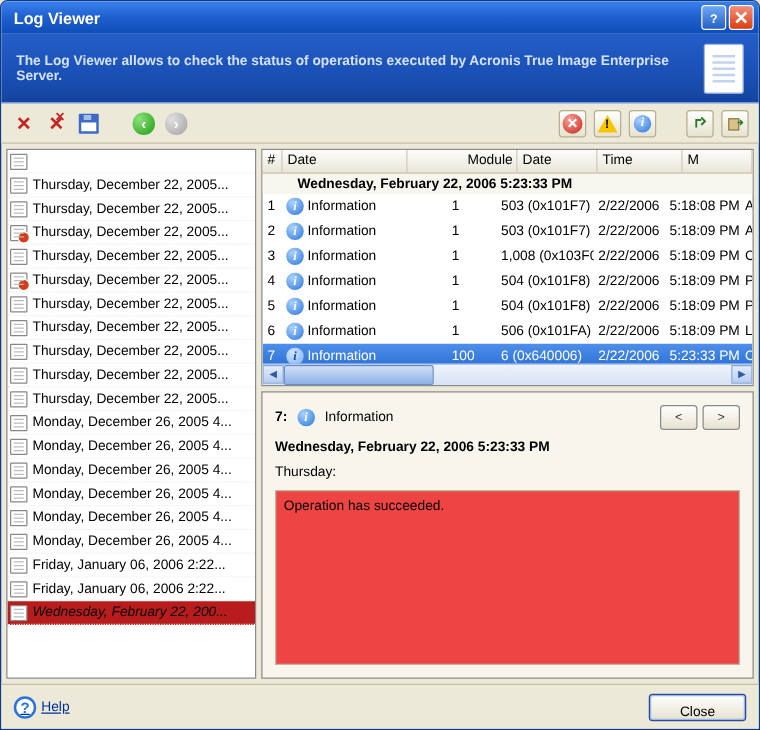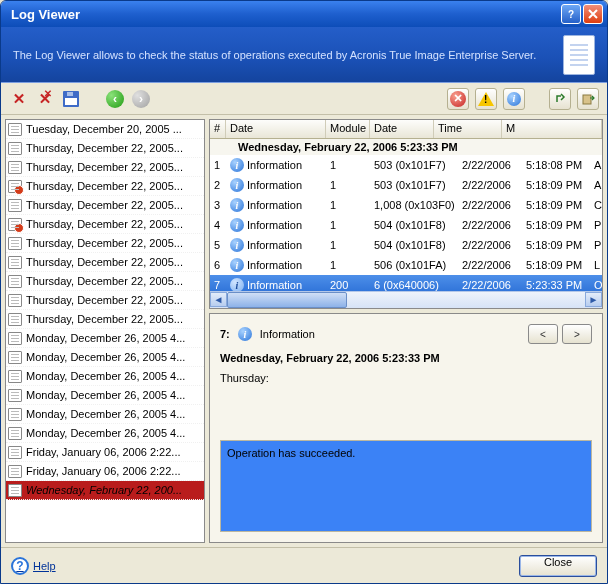"The Log Viewer allows to" .headerband .desc { font-weight: none -> bold }
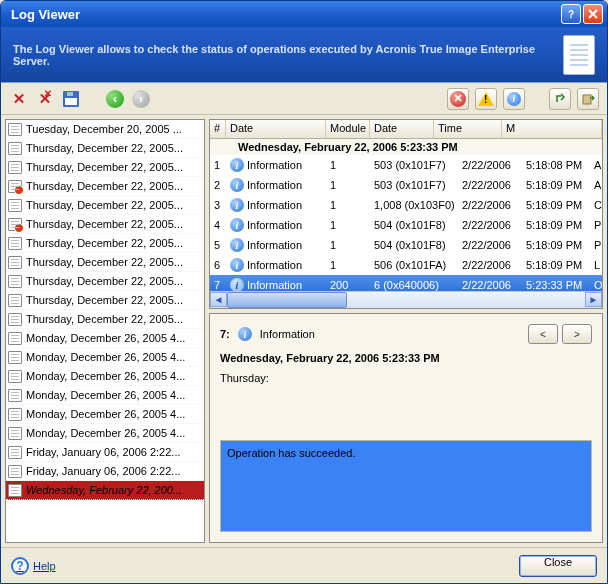"Tuesday, December 20, 2005 ..." span { html: <span>Tuesday, December 20, 2005 ...</span> -> none }
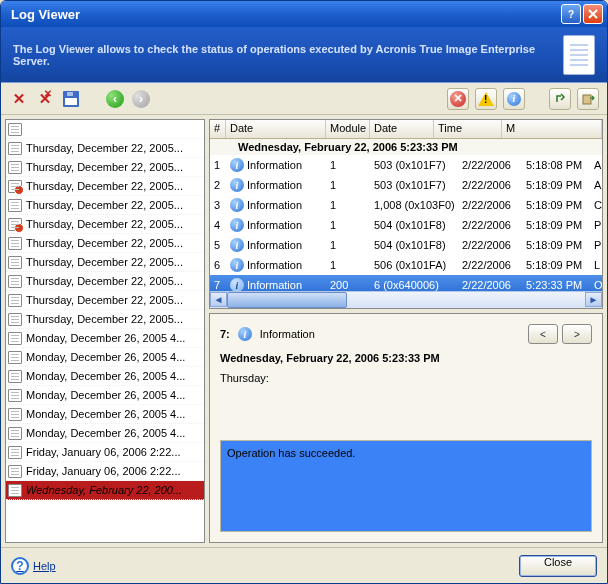"Module" .c-mod { margin-left: none -> 44px }
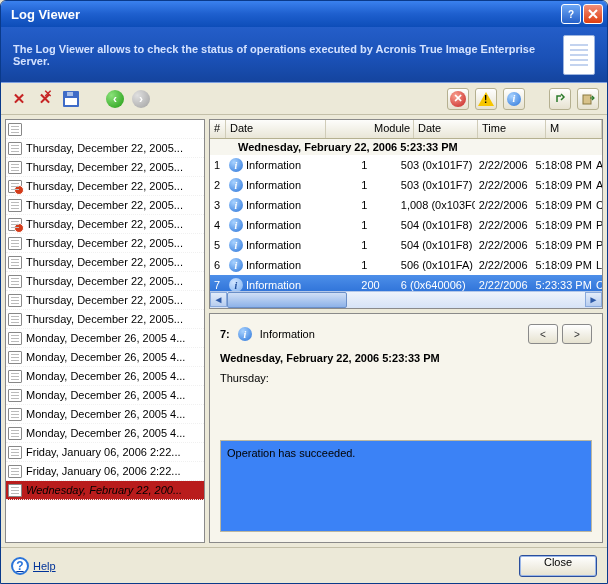"200" div.c-mod { text: 200 -> 100 }
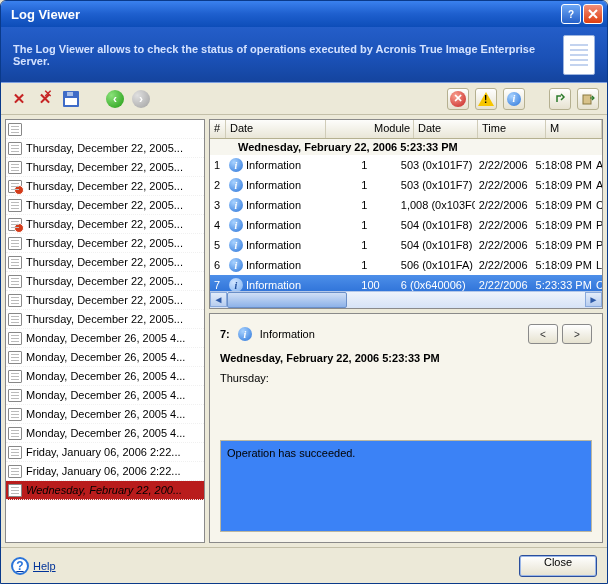"Operation has succeeded." .dbox { background: #3b82f6 -> #ef4444; margin-top: 48px -> none }
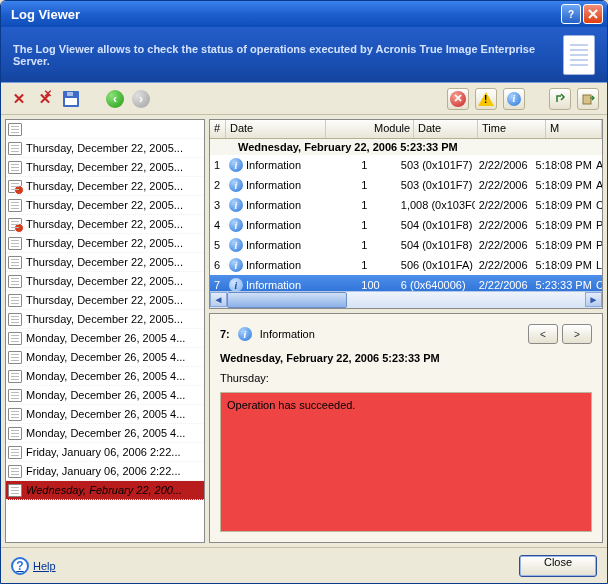"Close" .btn { align-items: flex-start -> flex-end }
